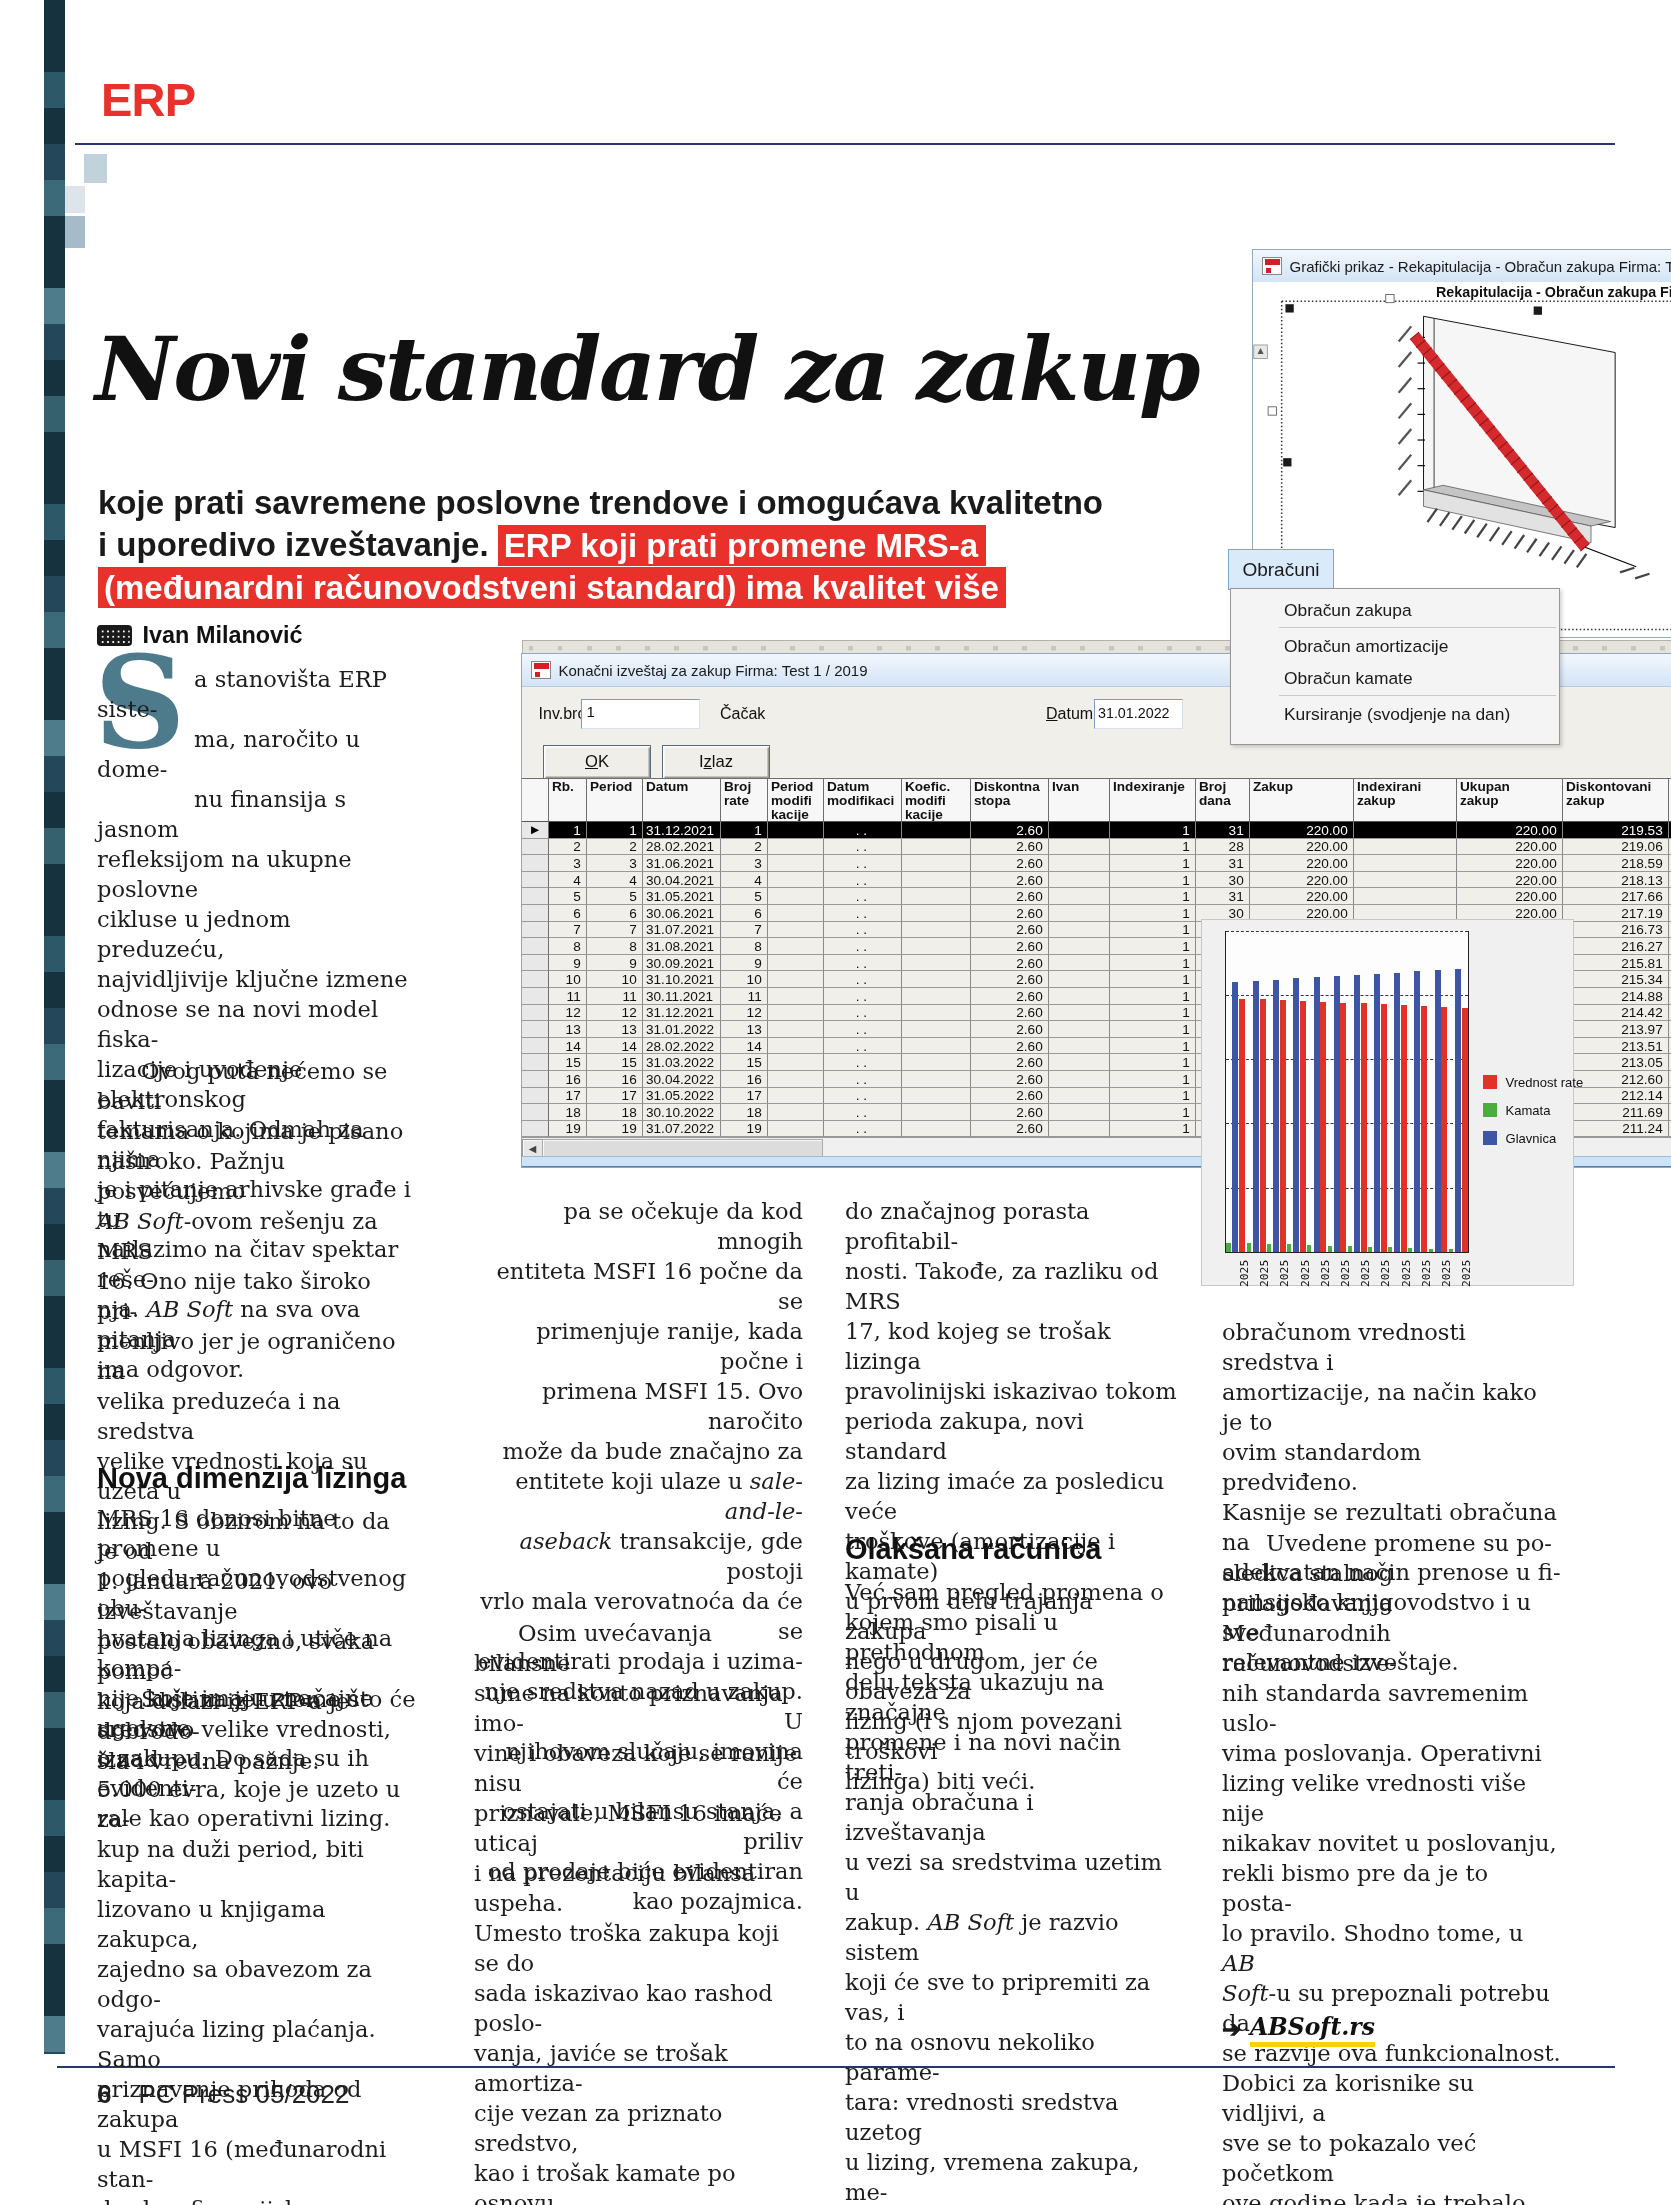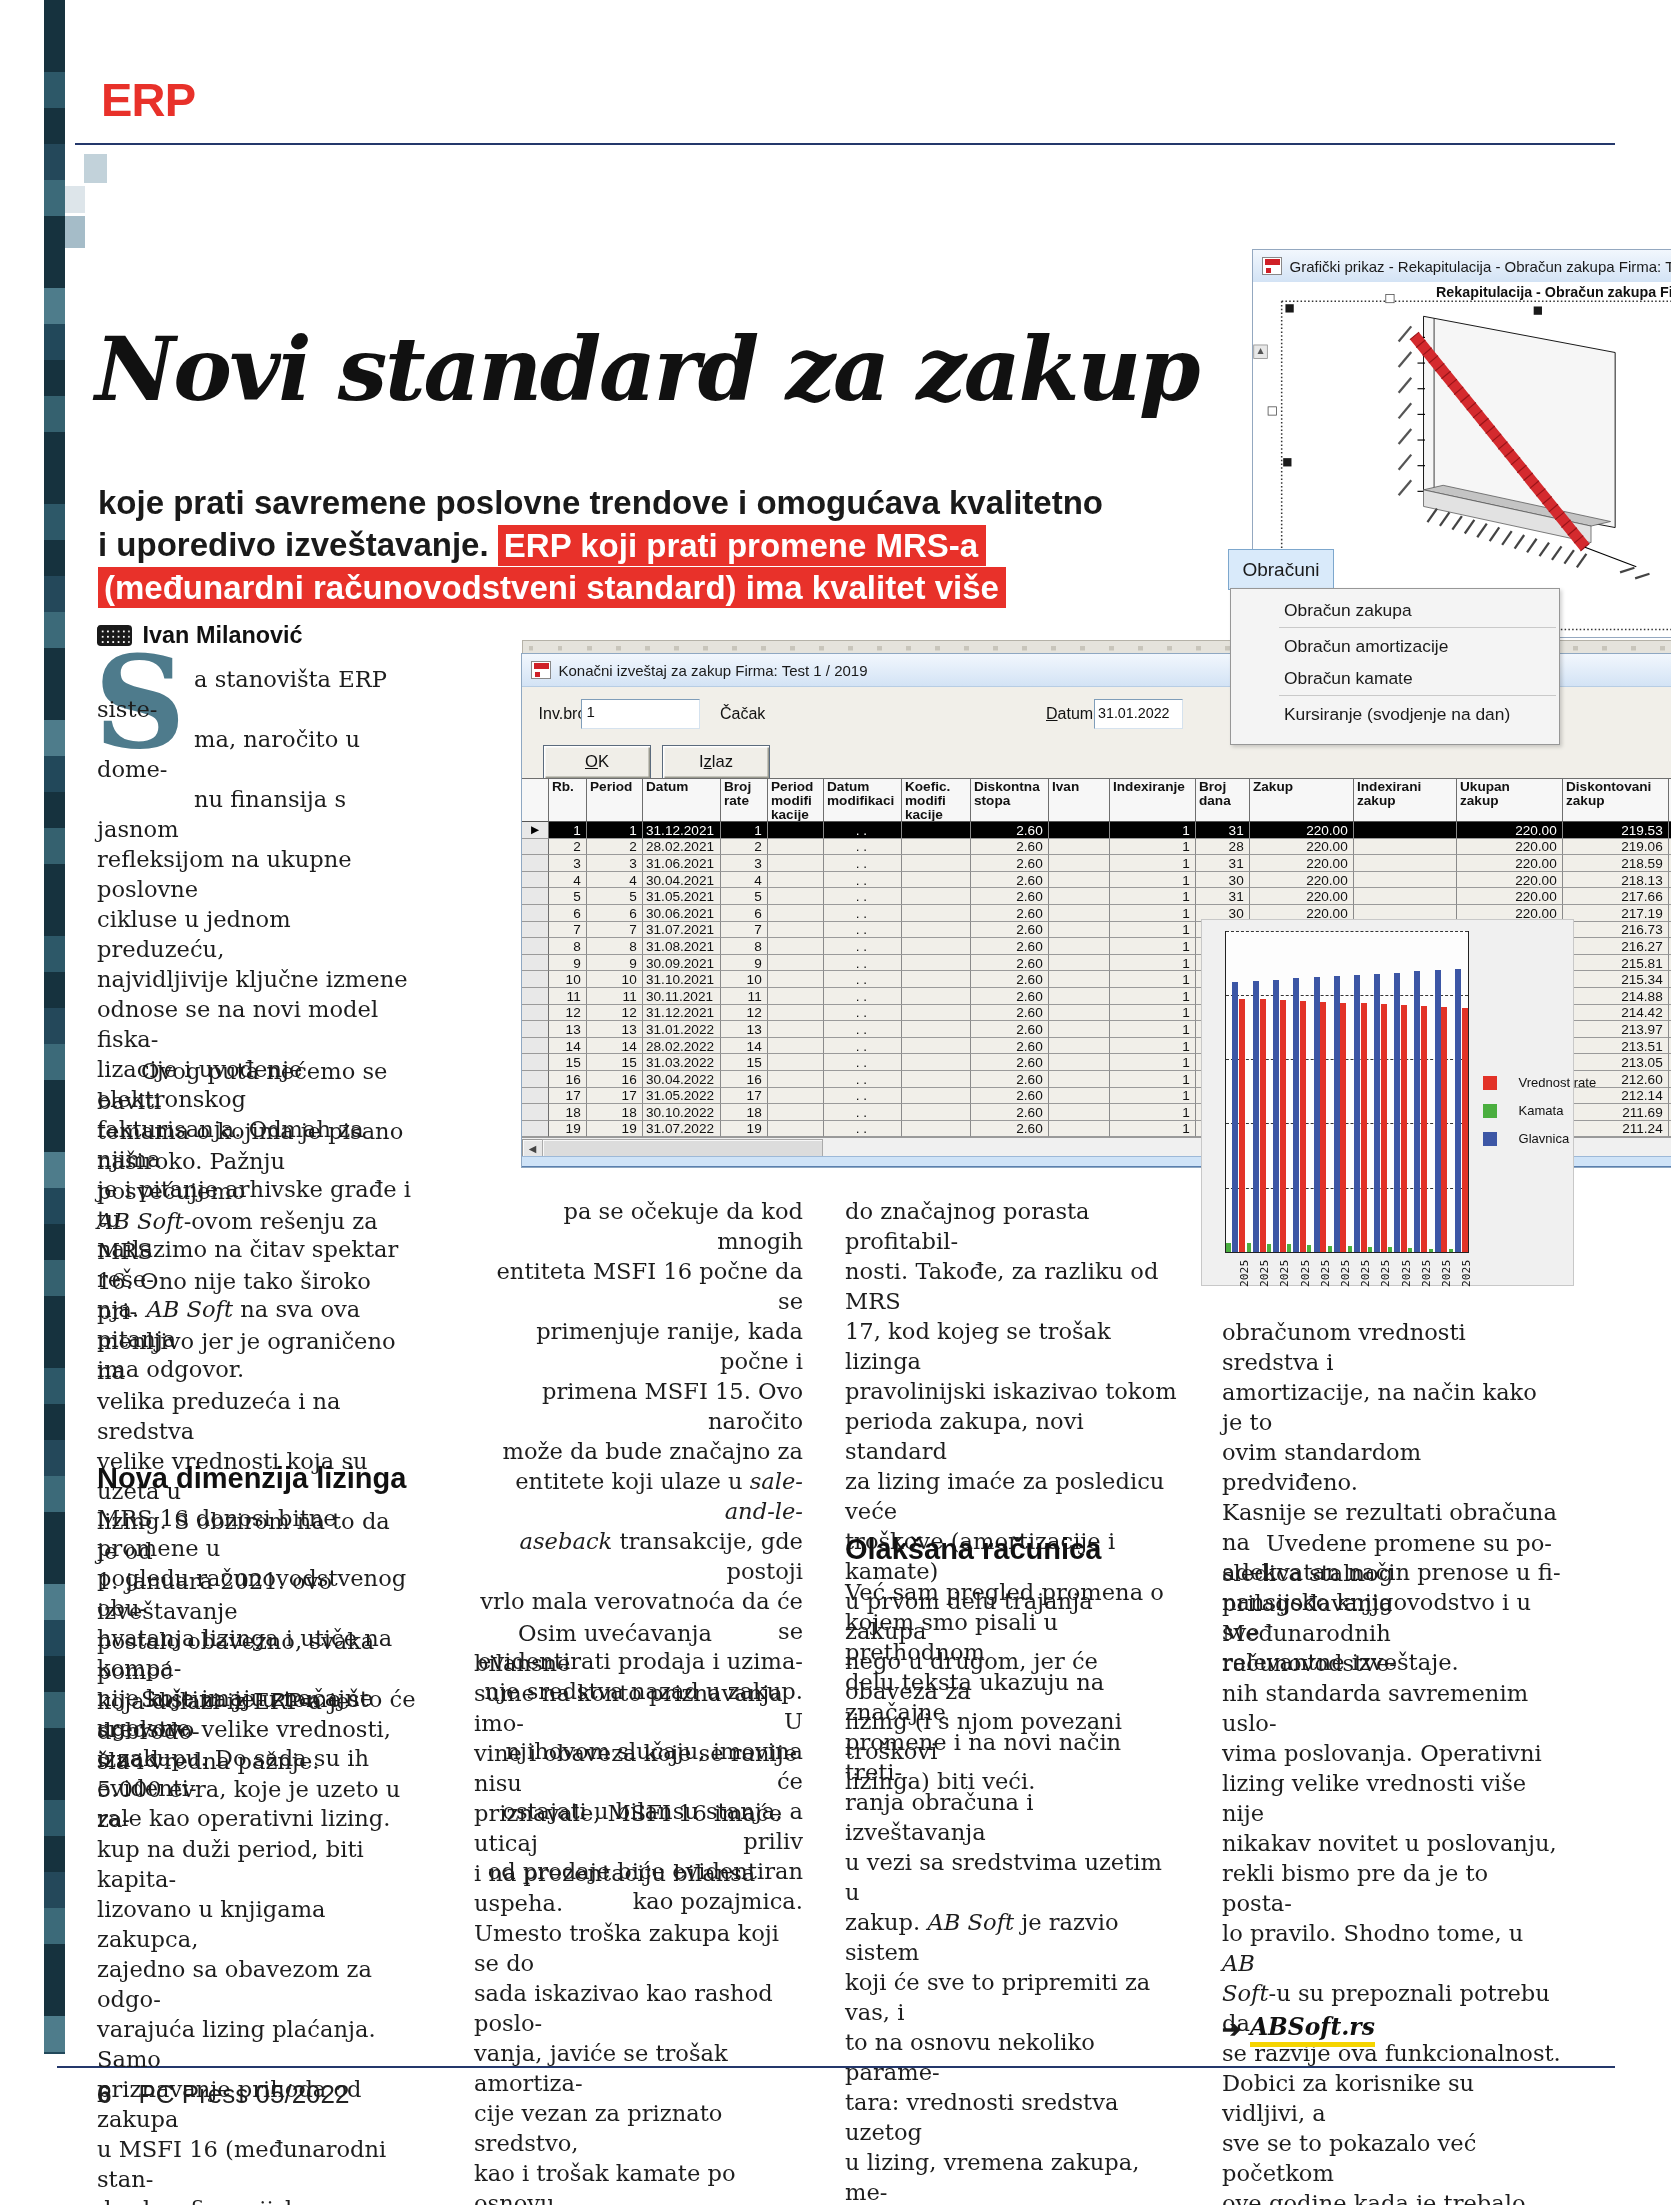"Vrednost rate" .lrow { align-items: flex-end -> flex-start; gap: 22px -> 9px }
